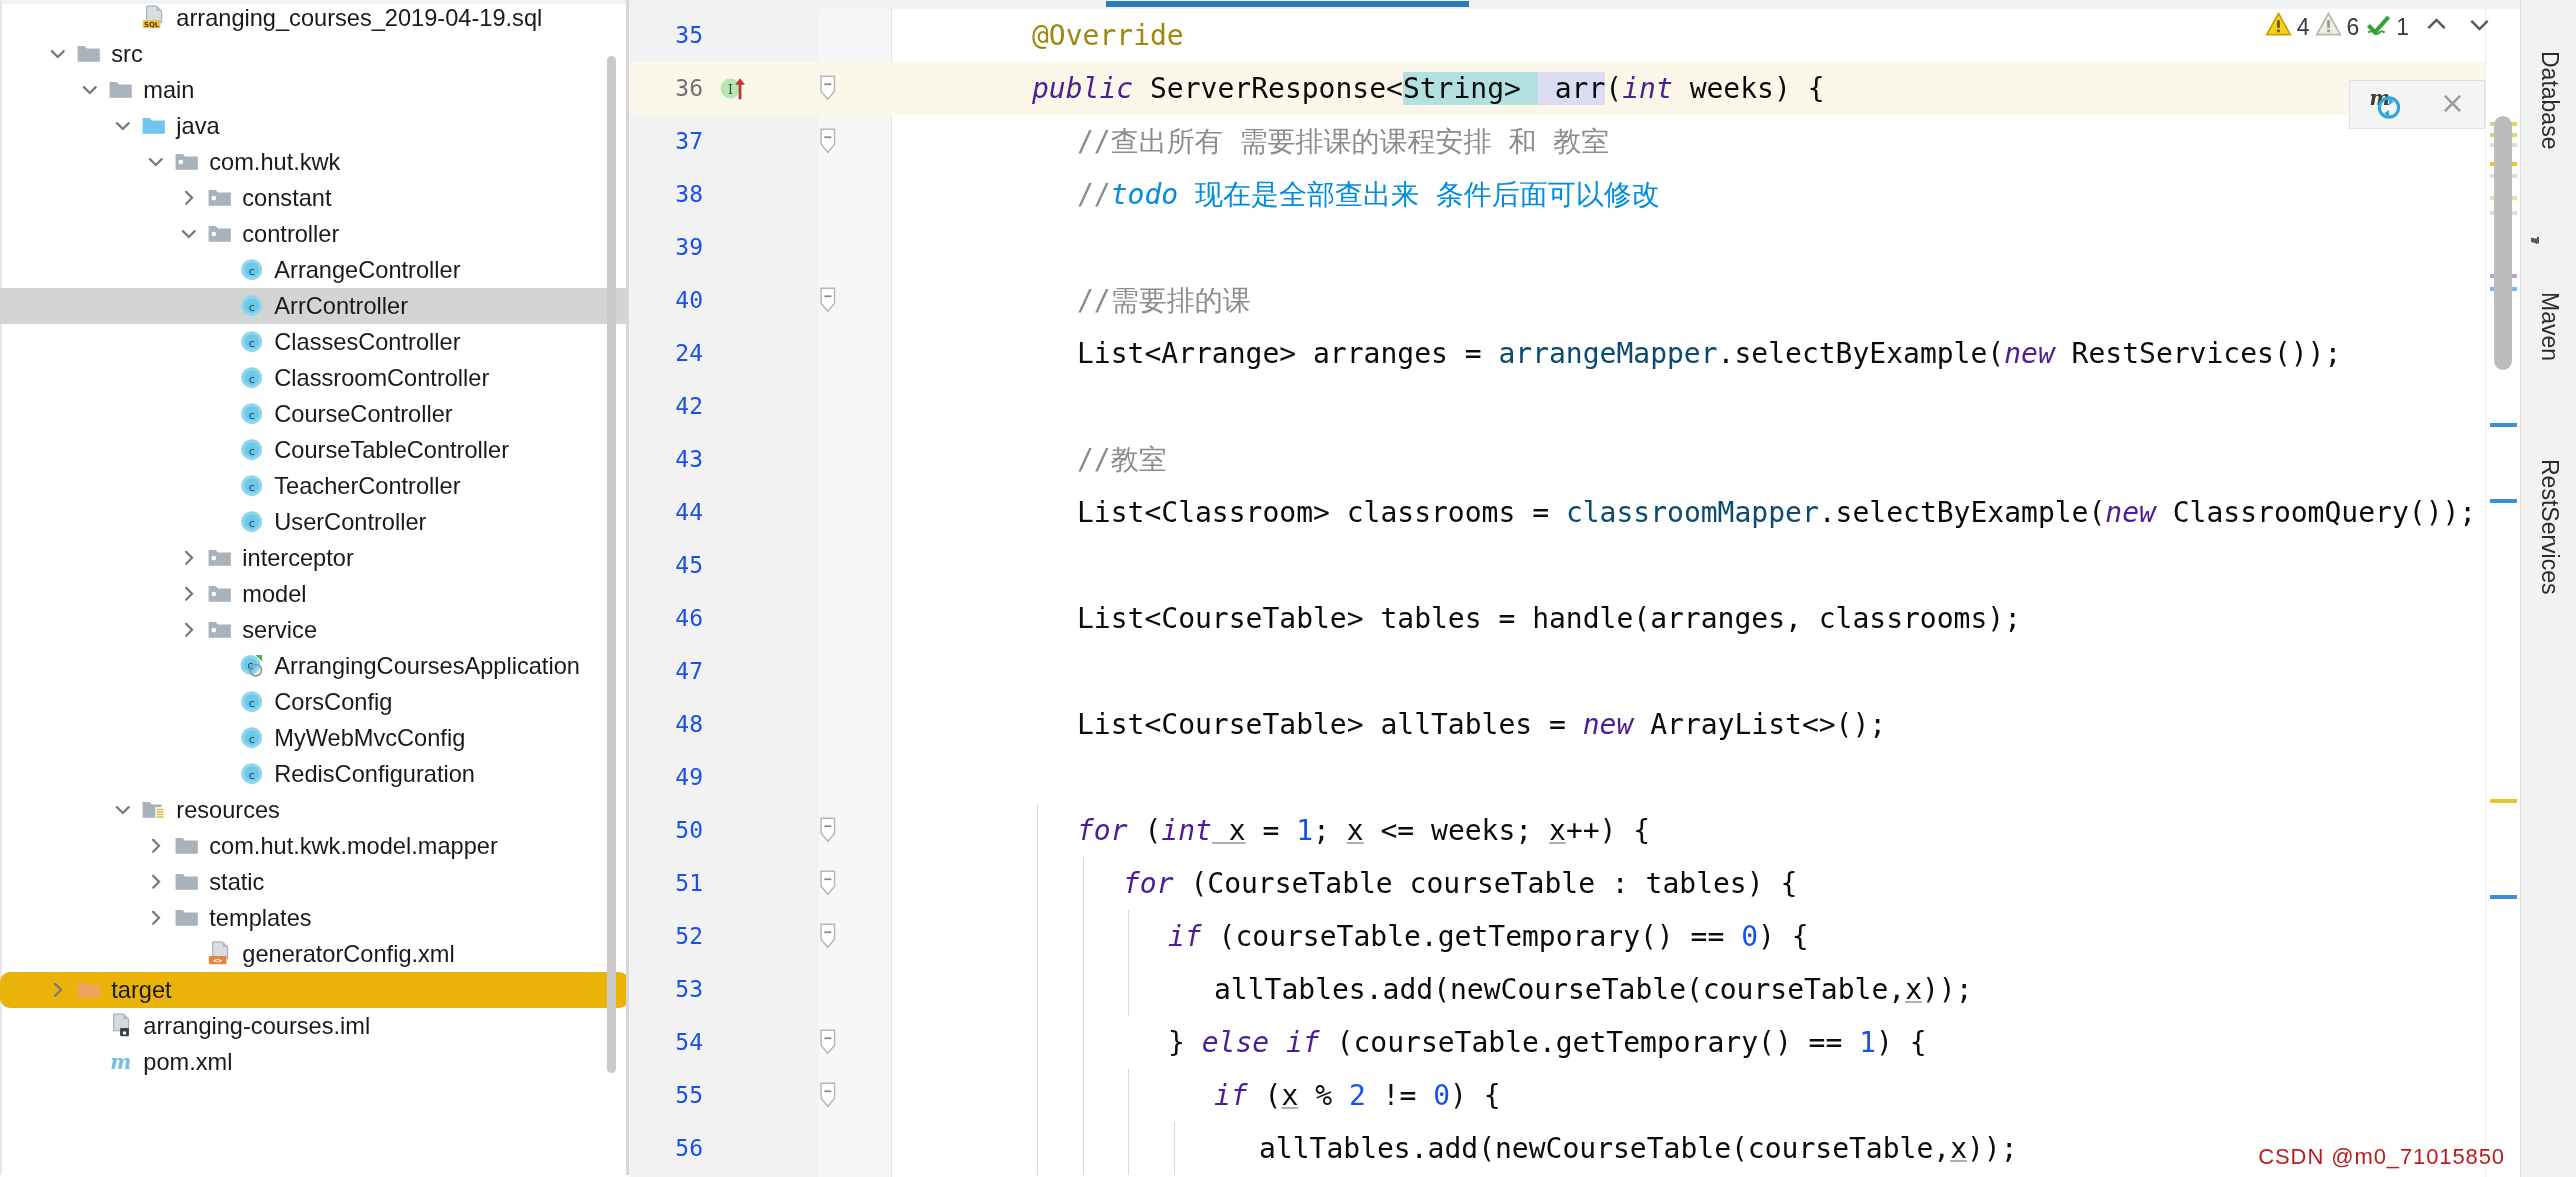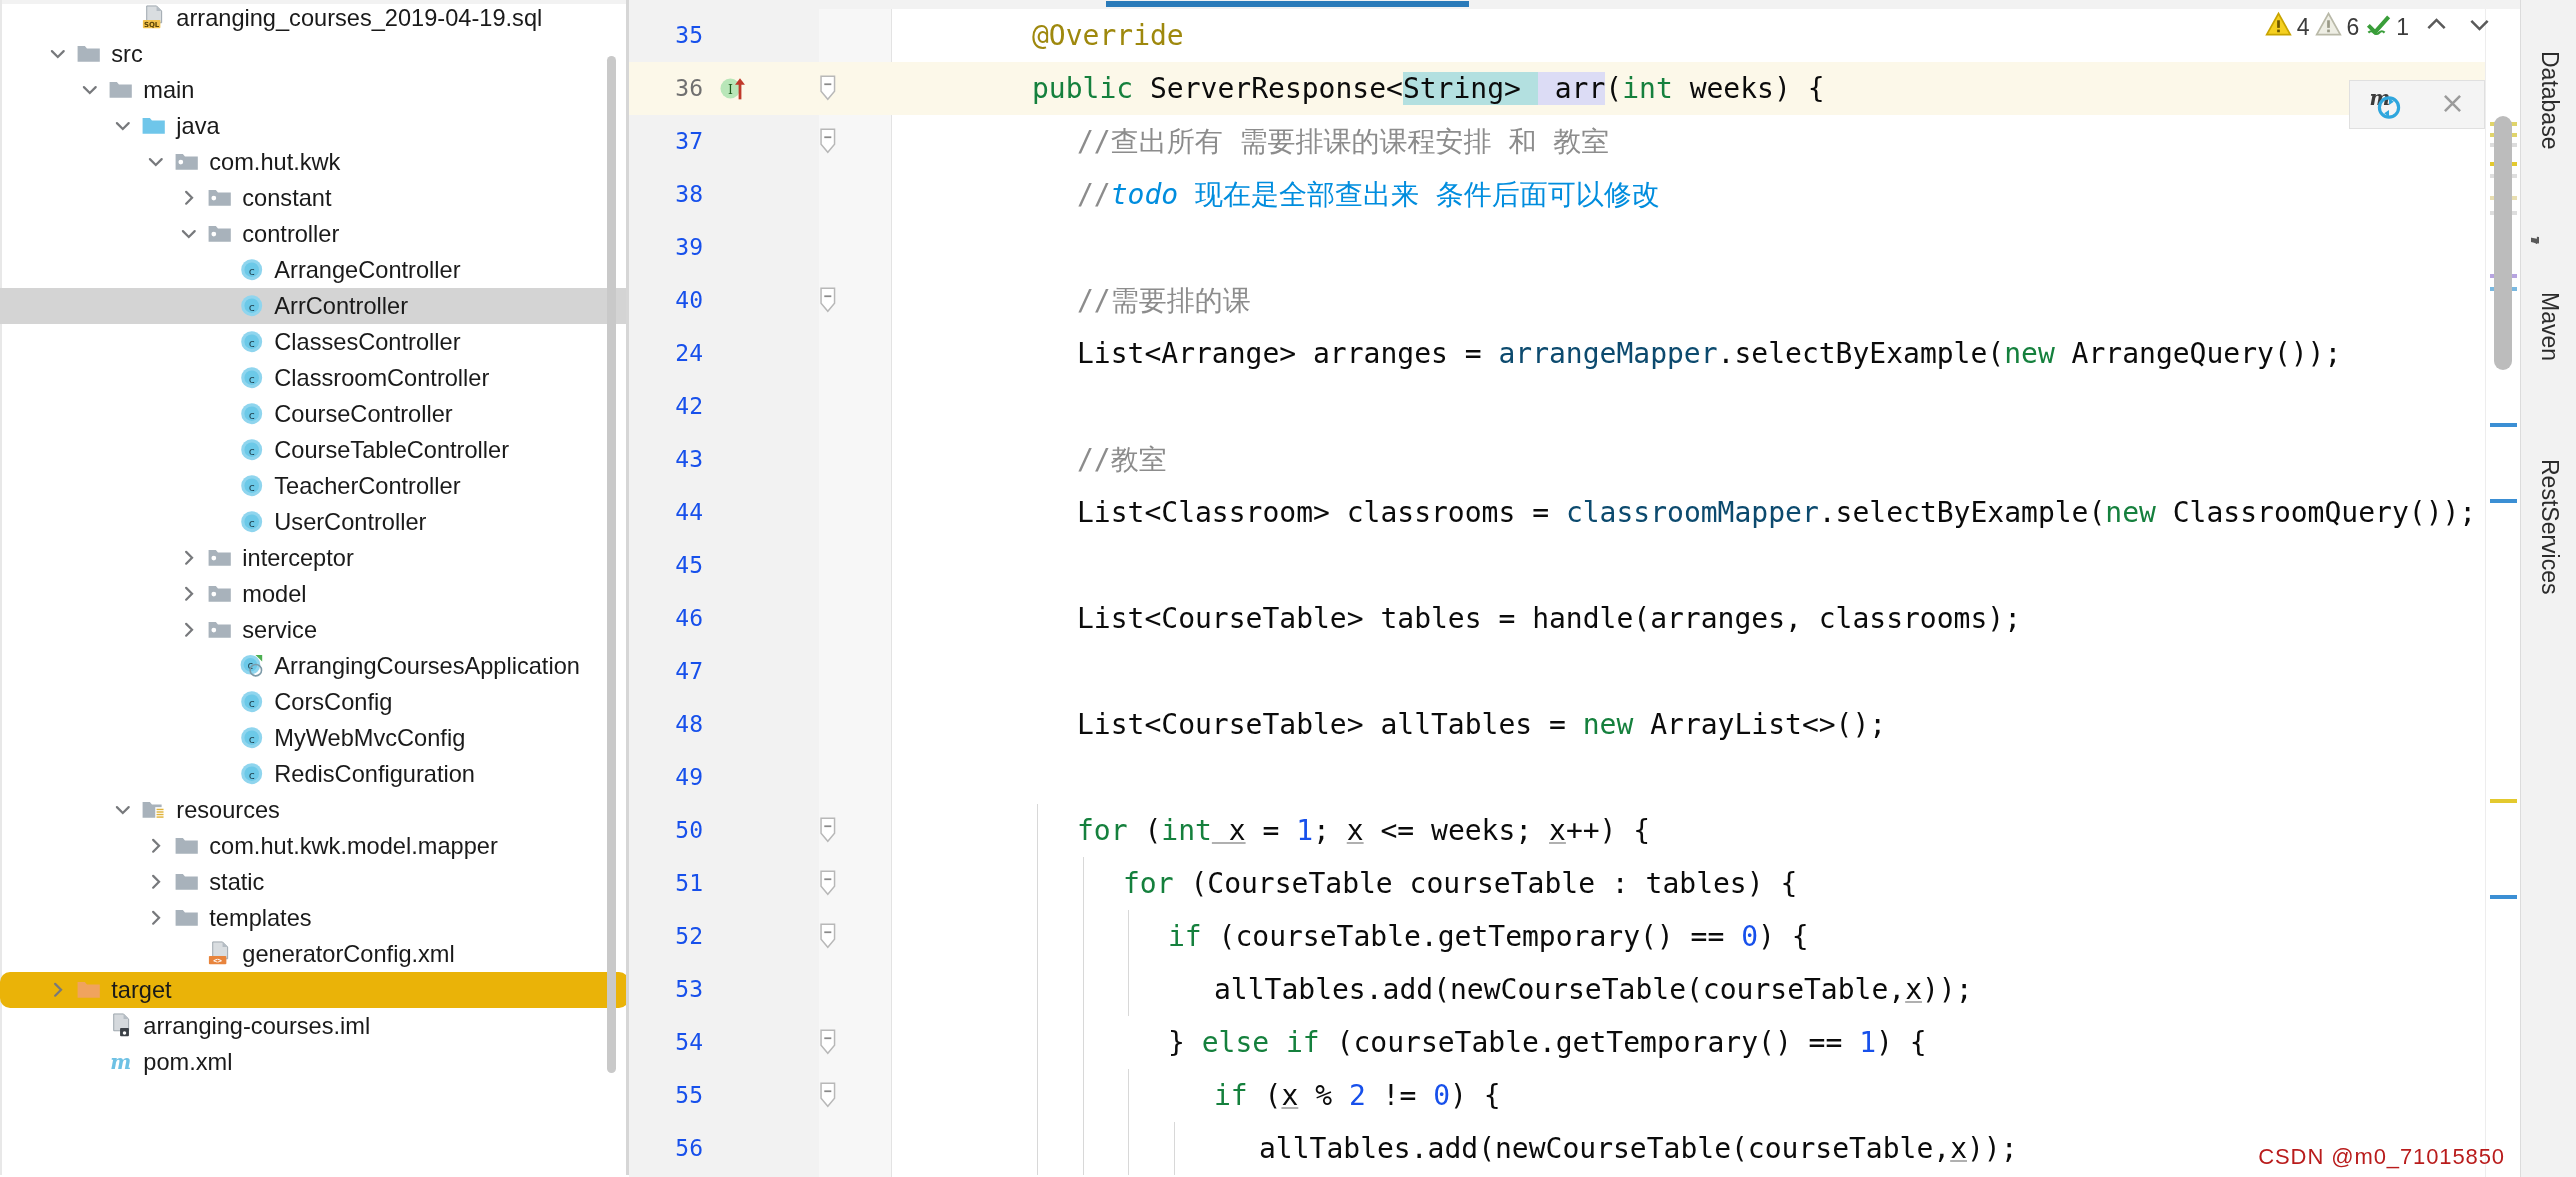"public" .kw { color: #15803d -> #4c1d95; font-style: none -> italic }
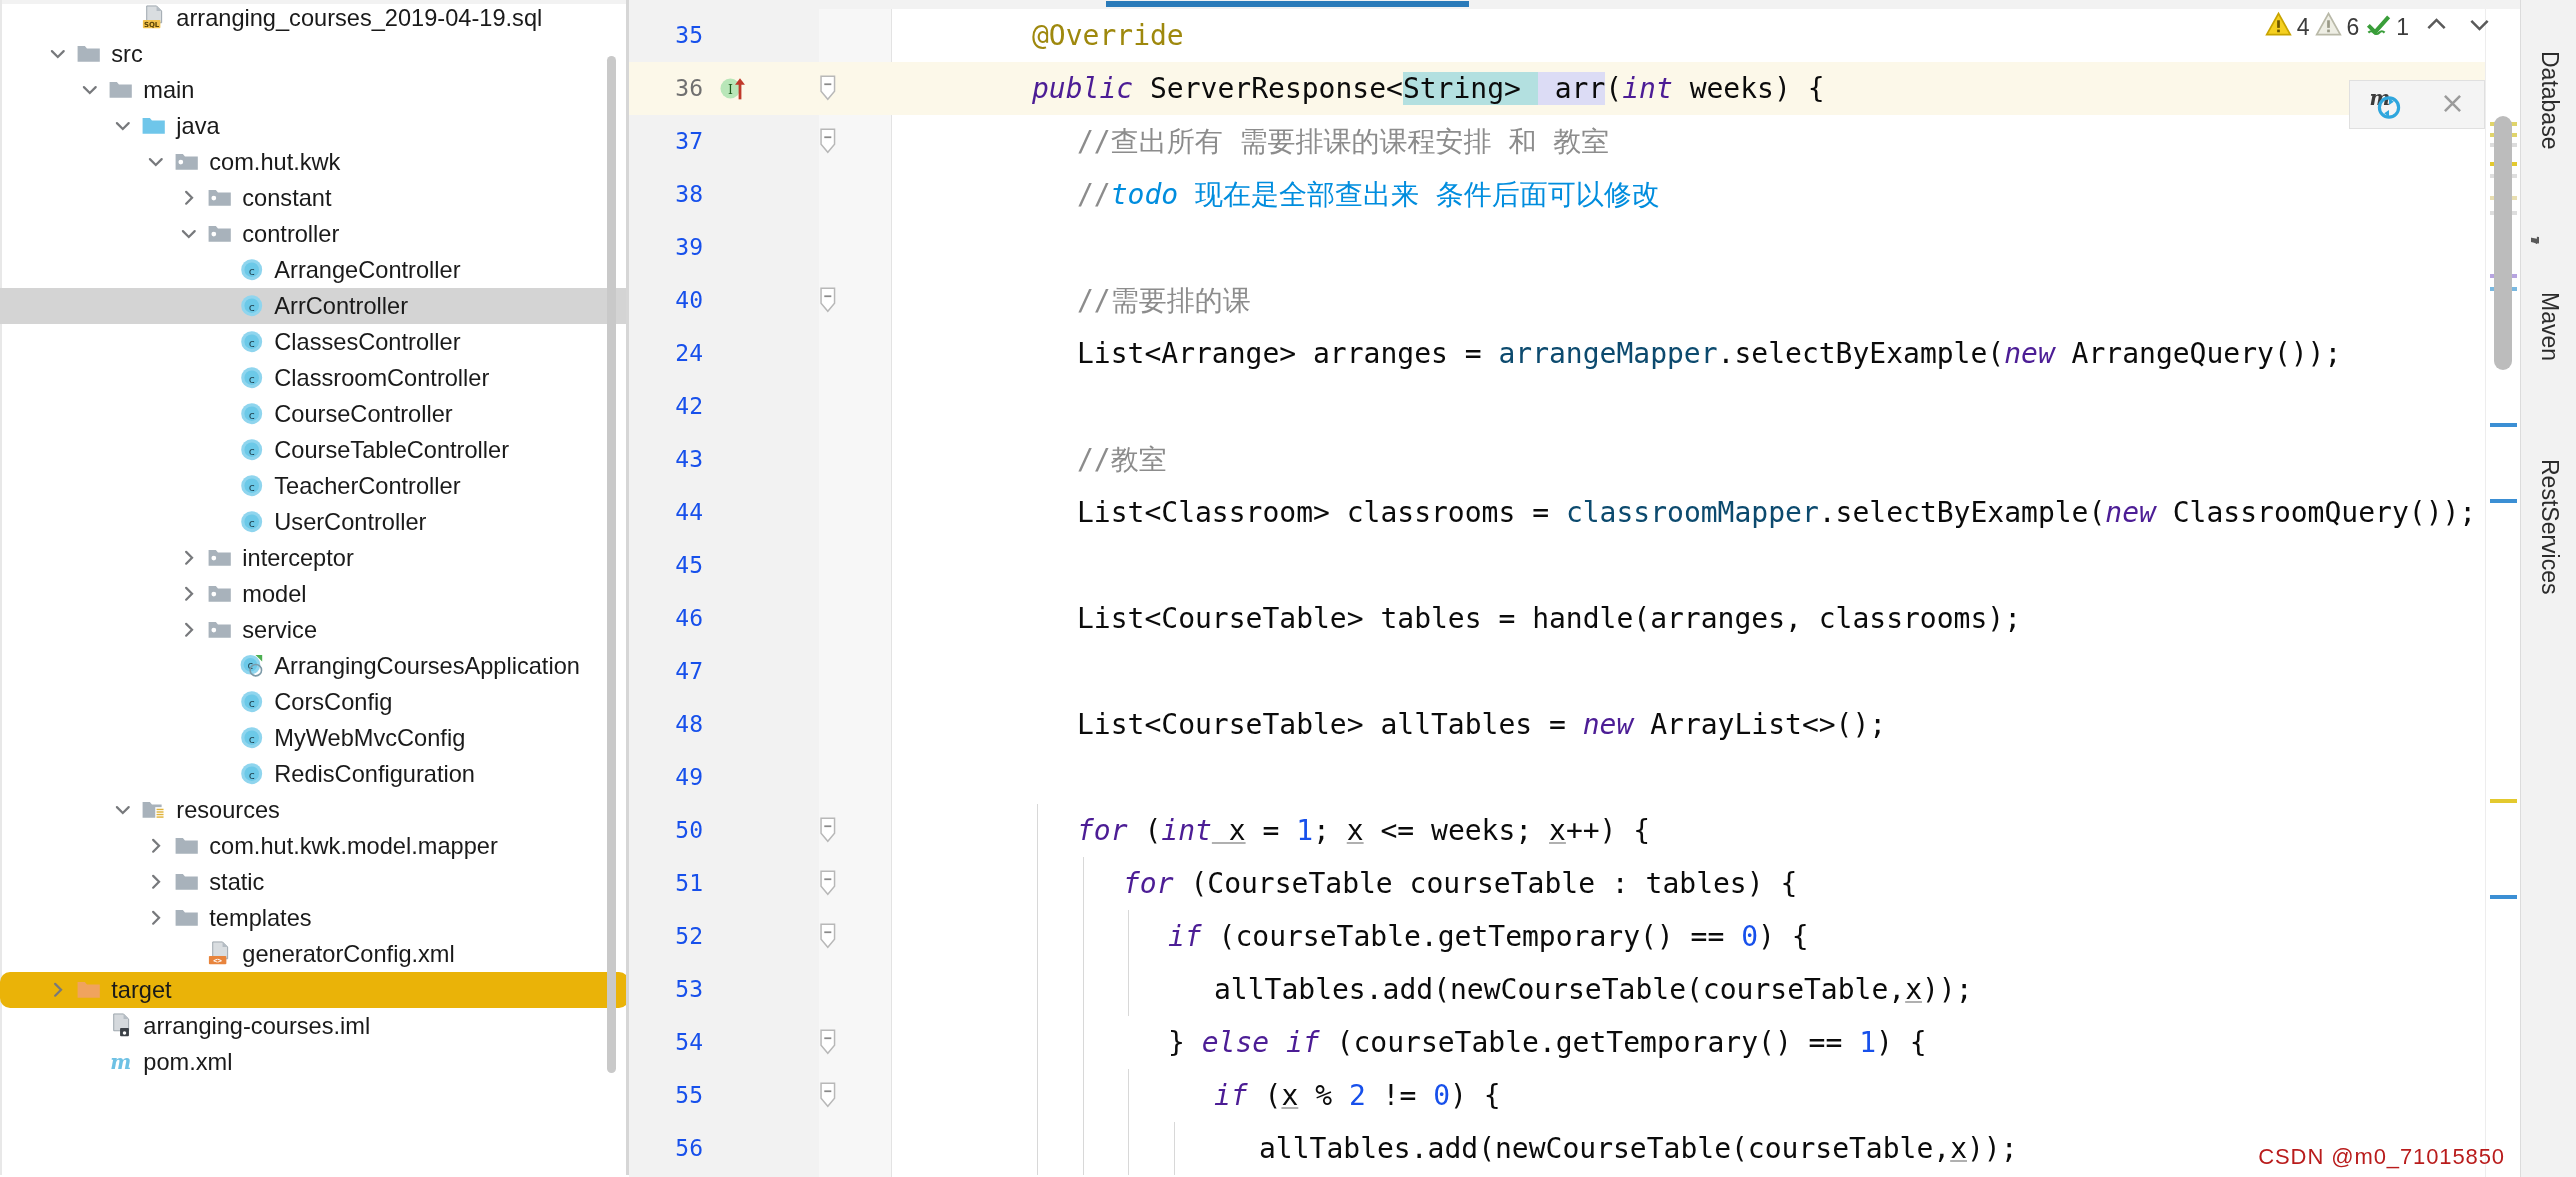"ArrangeQuery());" span { text: ArrangeQuery -> RestServices }
